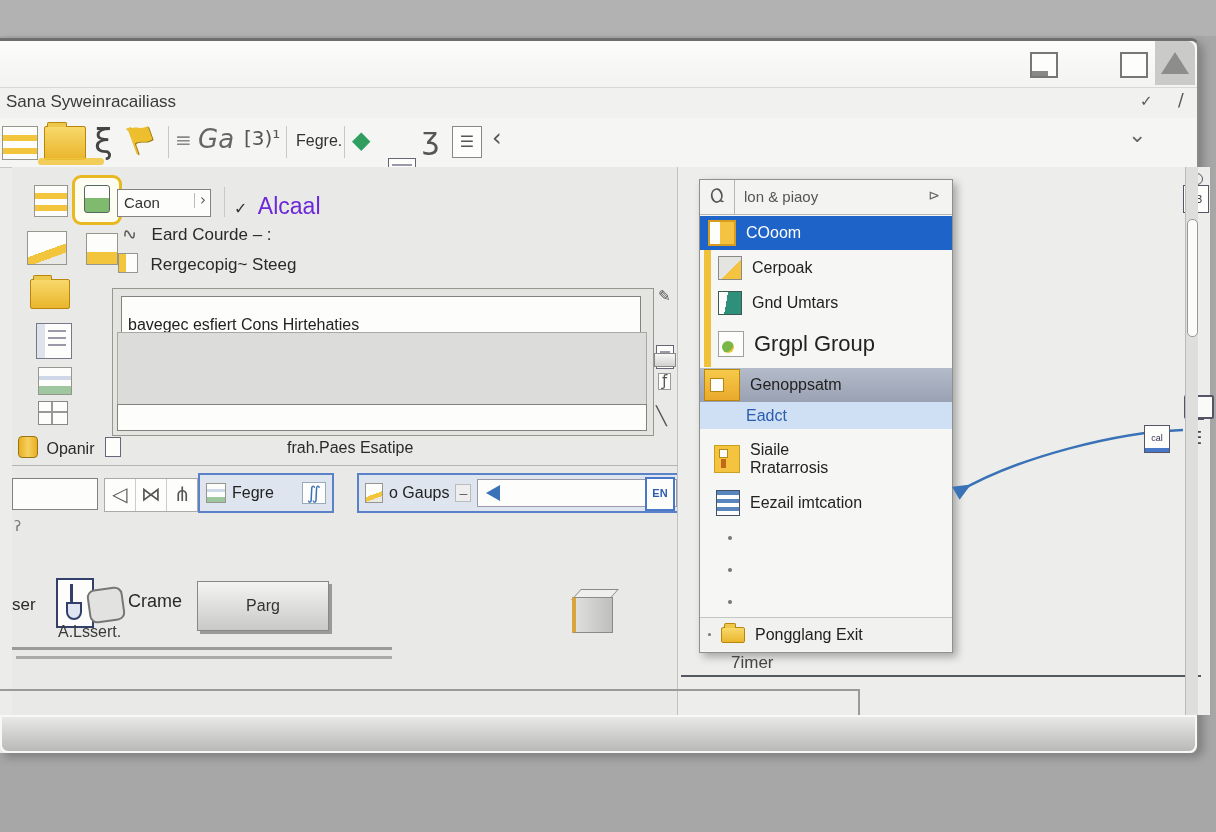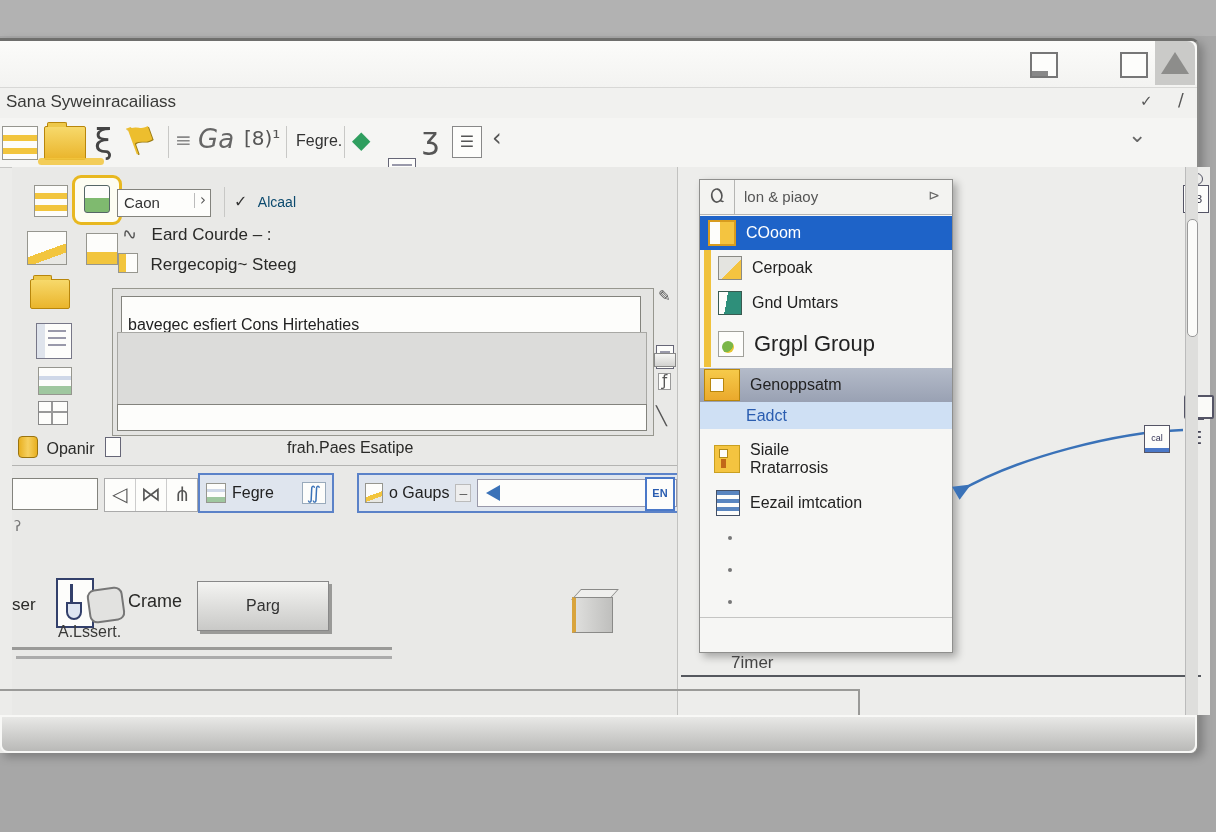"[8)¹" span.glyph { text: 8 -> 3 }
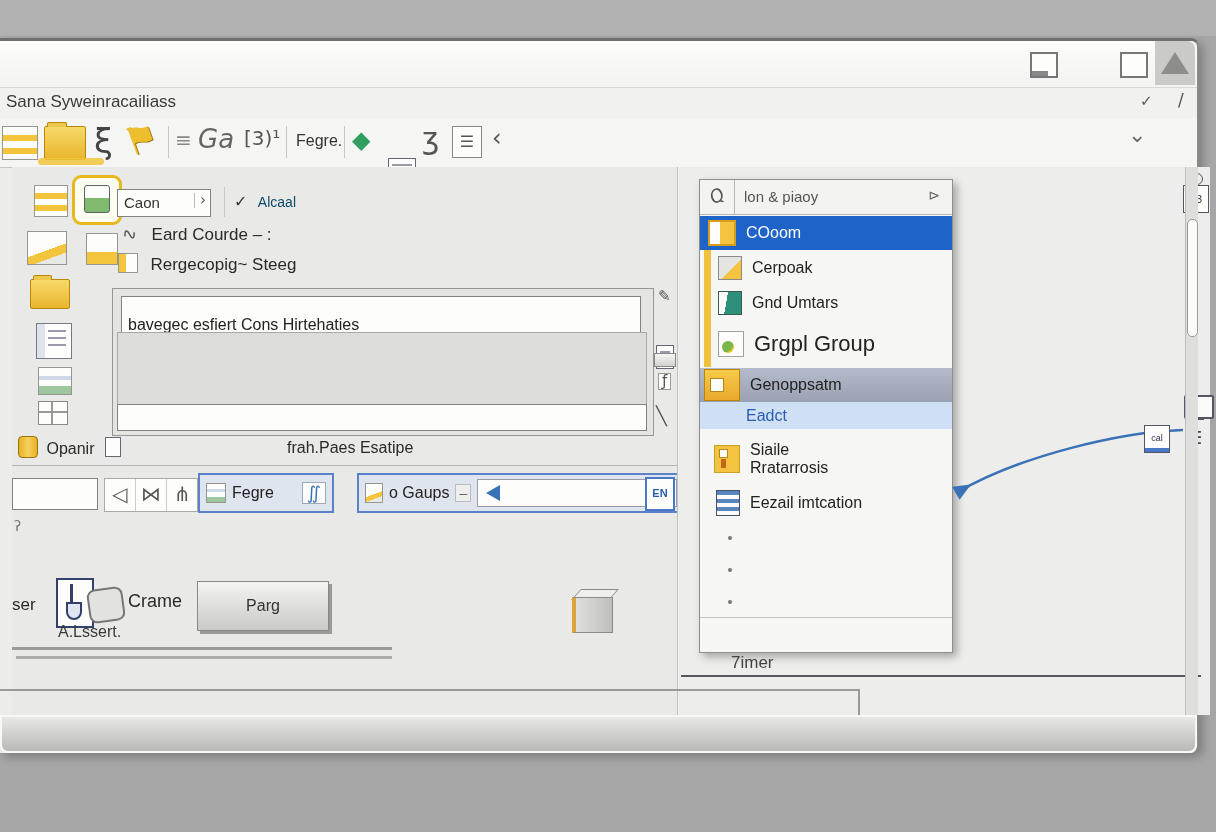"Alcaal" span { color: #0c4a6e -> #6d28d9; font-size: 14px -> 23px }
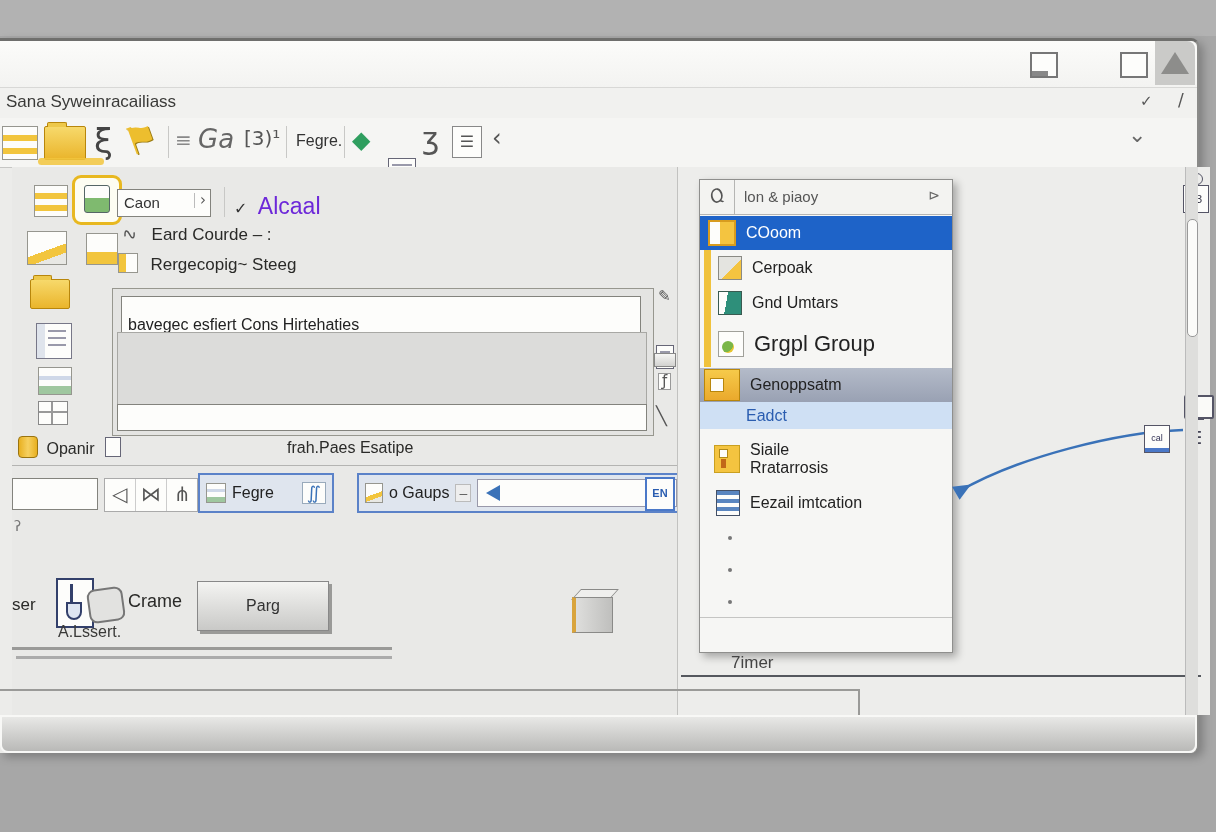"Pongglang Exit" div.menu-item { html: none -> <div> <span></span> <span></span> <span>Pongglang Exit</span> </div> }
